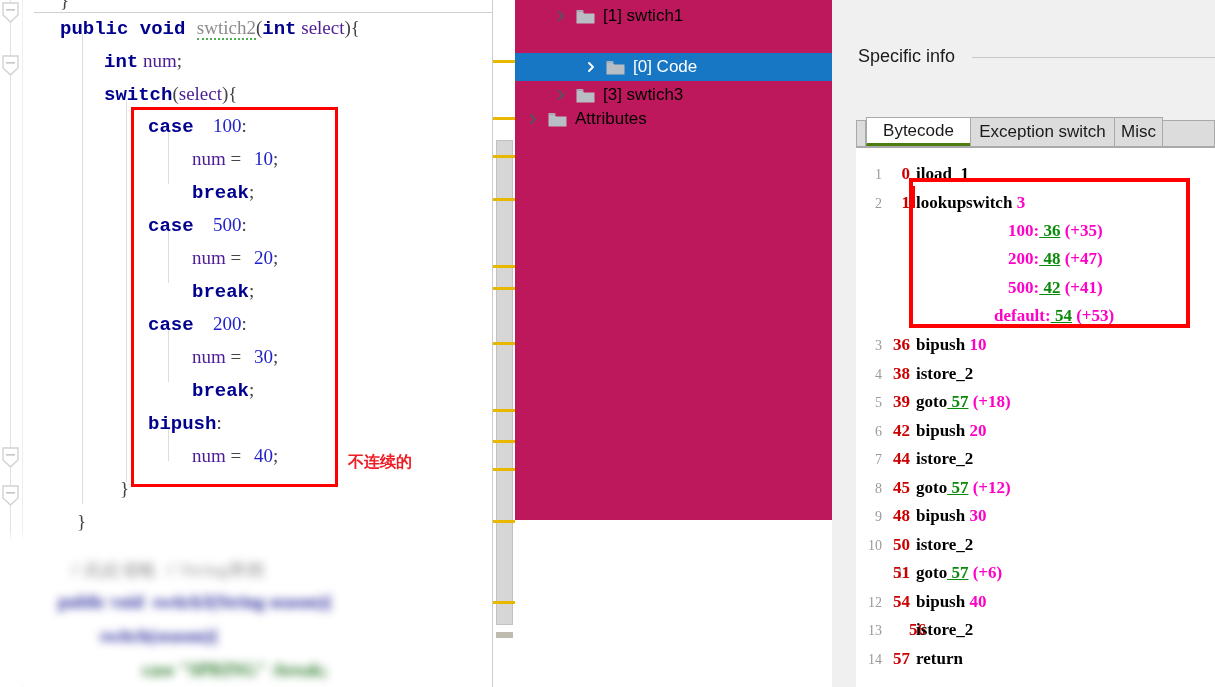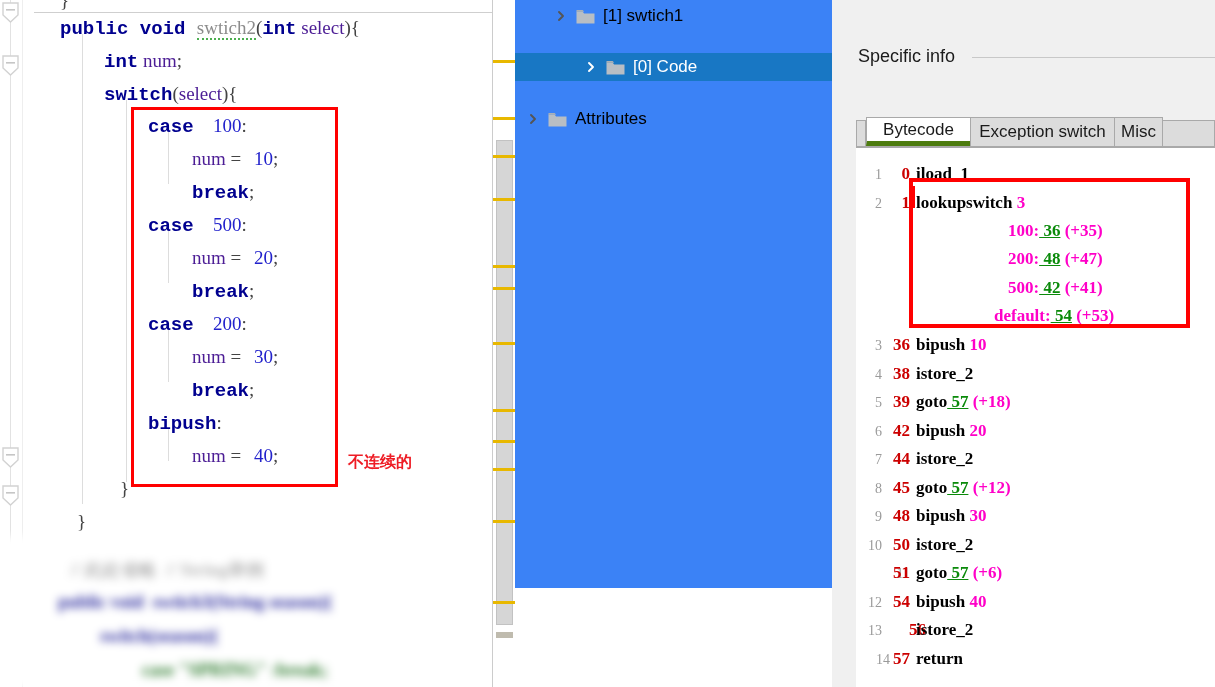"[1] swtich1" #tree-pane { background: #3b82f6 -> #be185d; height: 588px -> 520px }
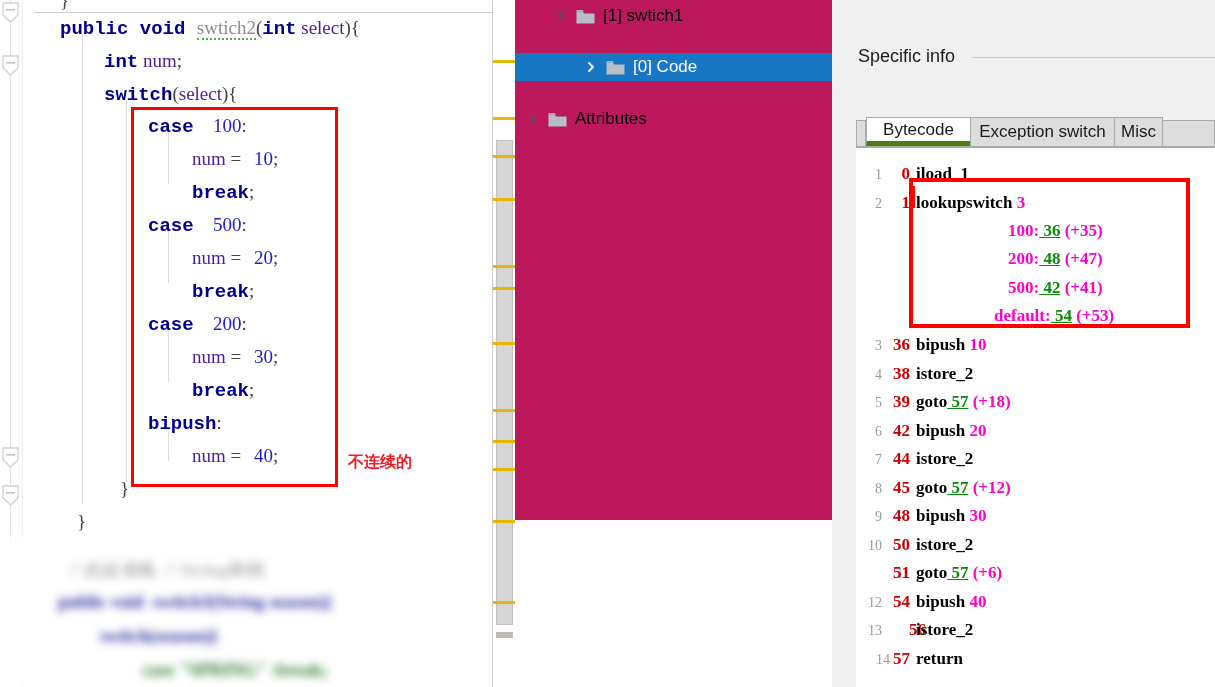"[3] swtich3" div.tree-row { html: none -> <div> <span> <svg> <path></path> </svg> </span> <span> <svg> <path></path> <path></path> </svg> </span> <span>[3] swtich3</span> </div> }
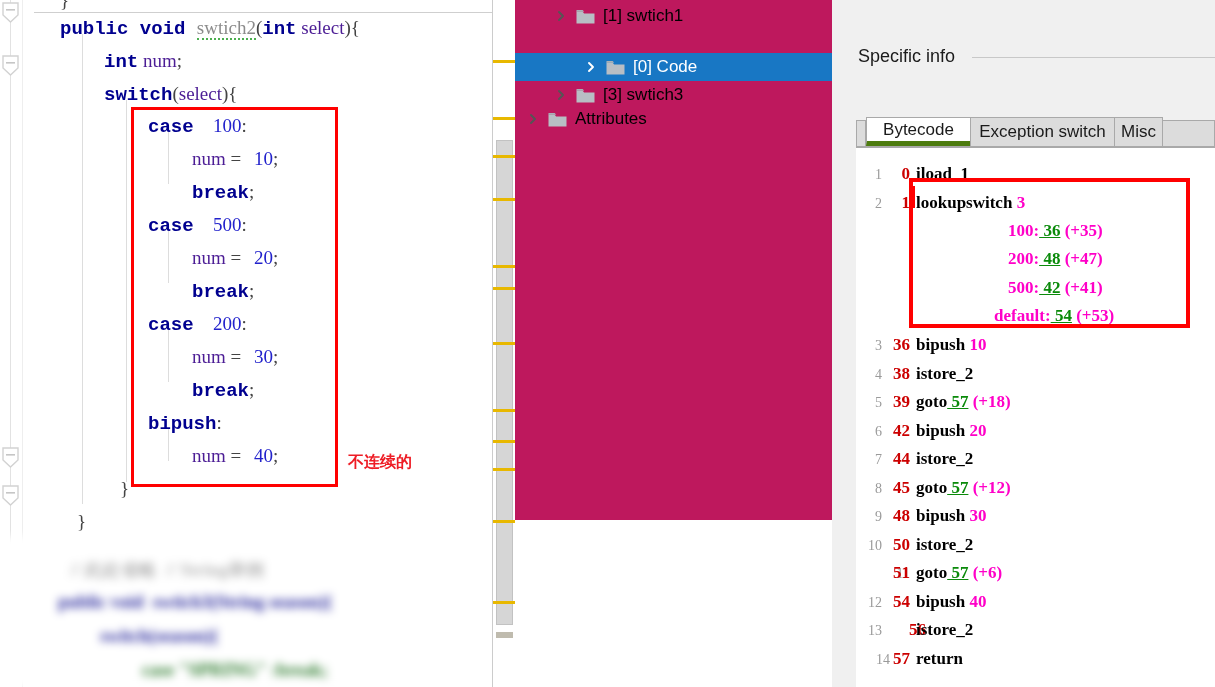"Bytecode" .tab.active { border-bottom: 5px solid #4d7c0f -> 3px solid #4d7c0f }
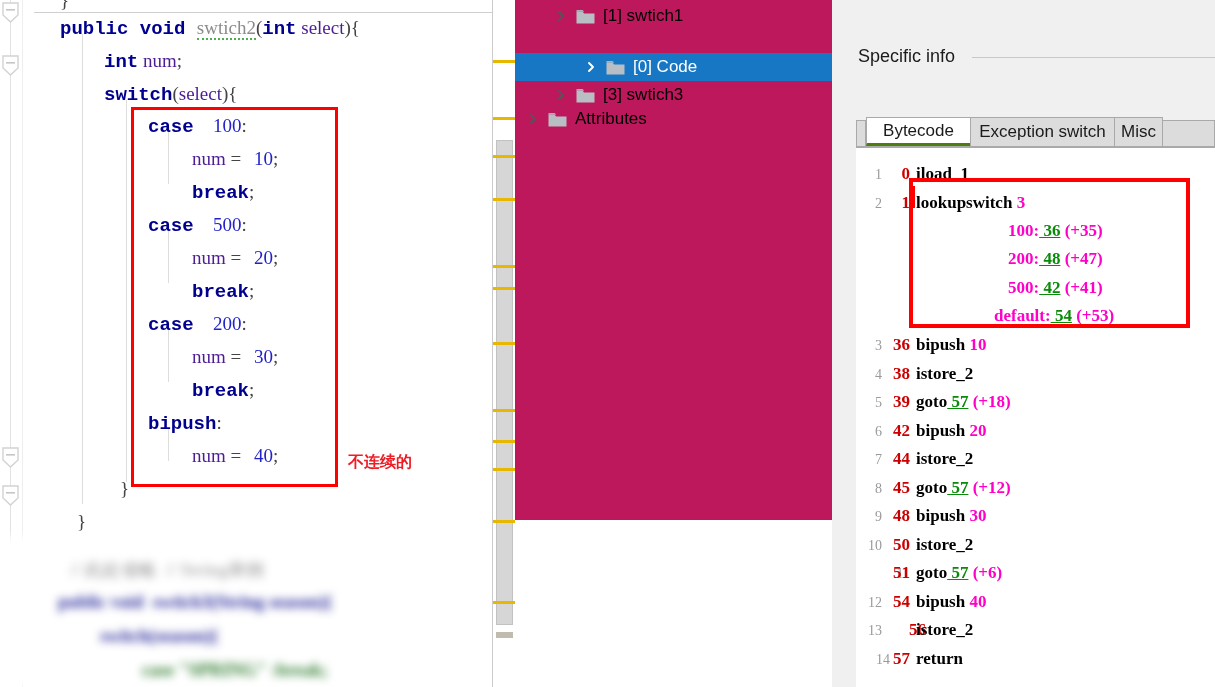"14" div.bno { padding-left: 8px -> none }
